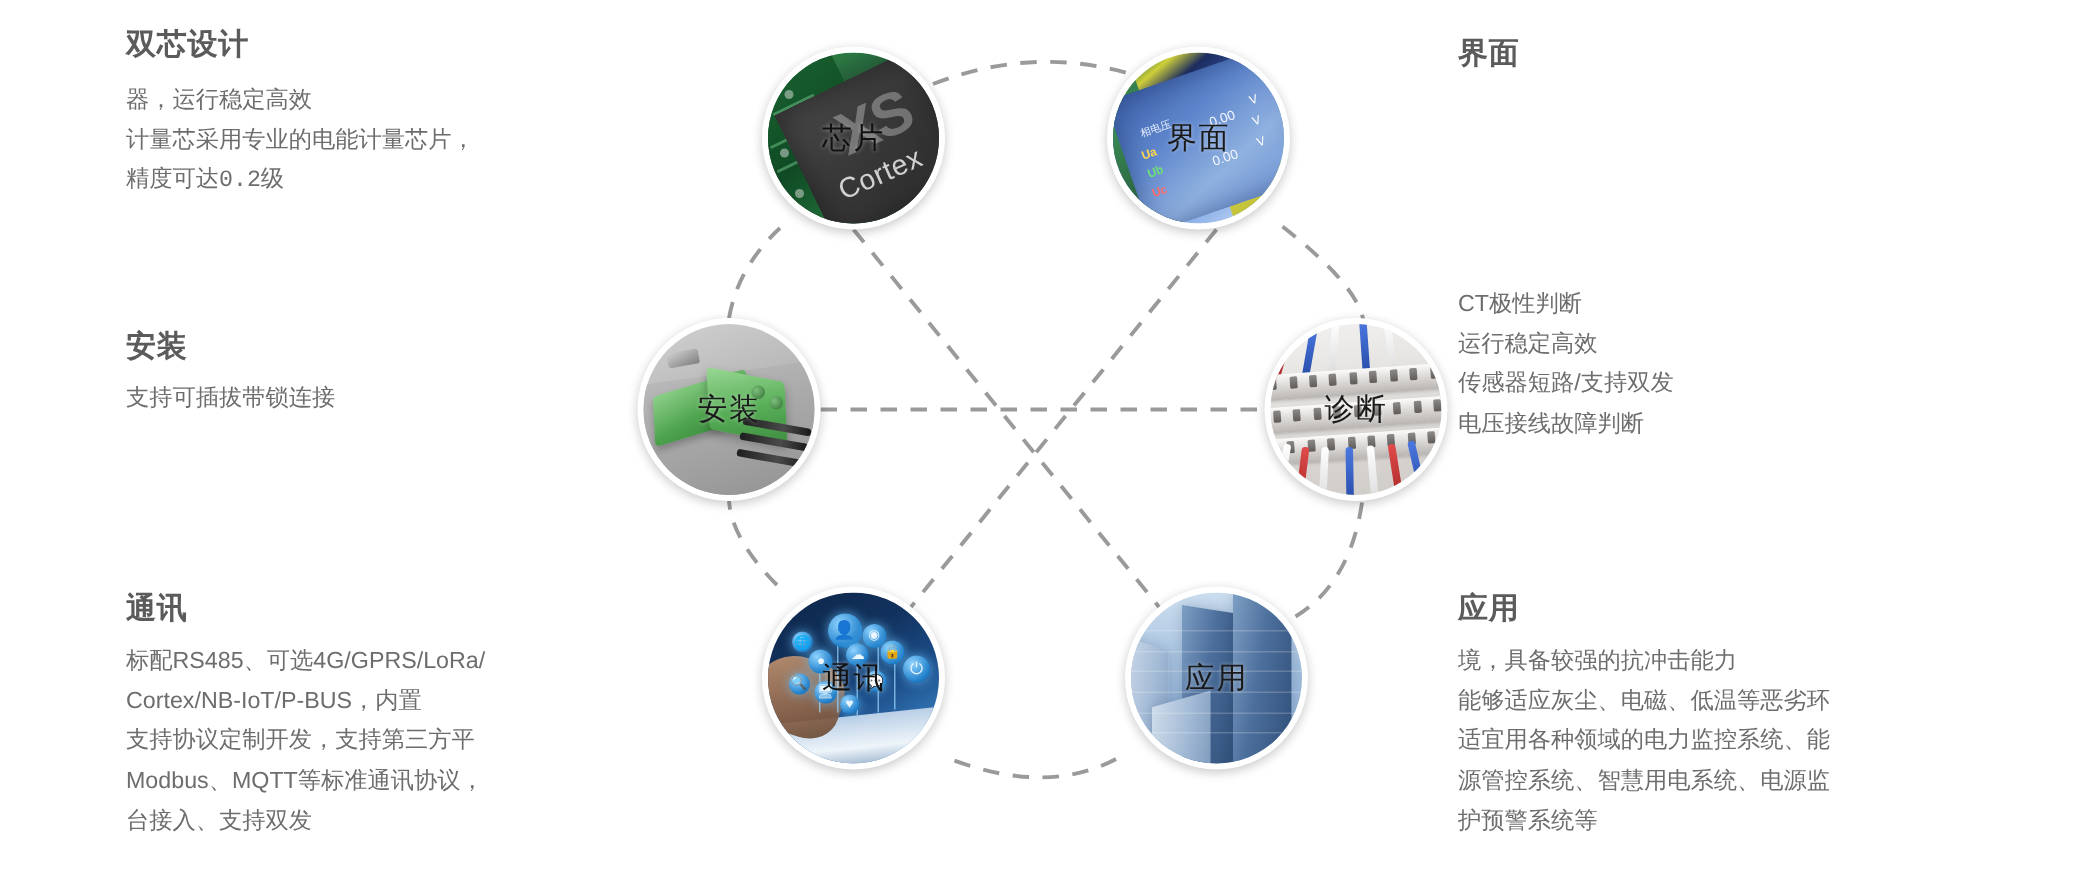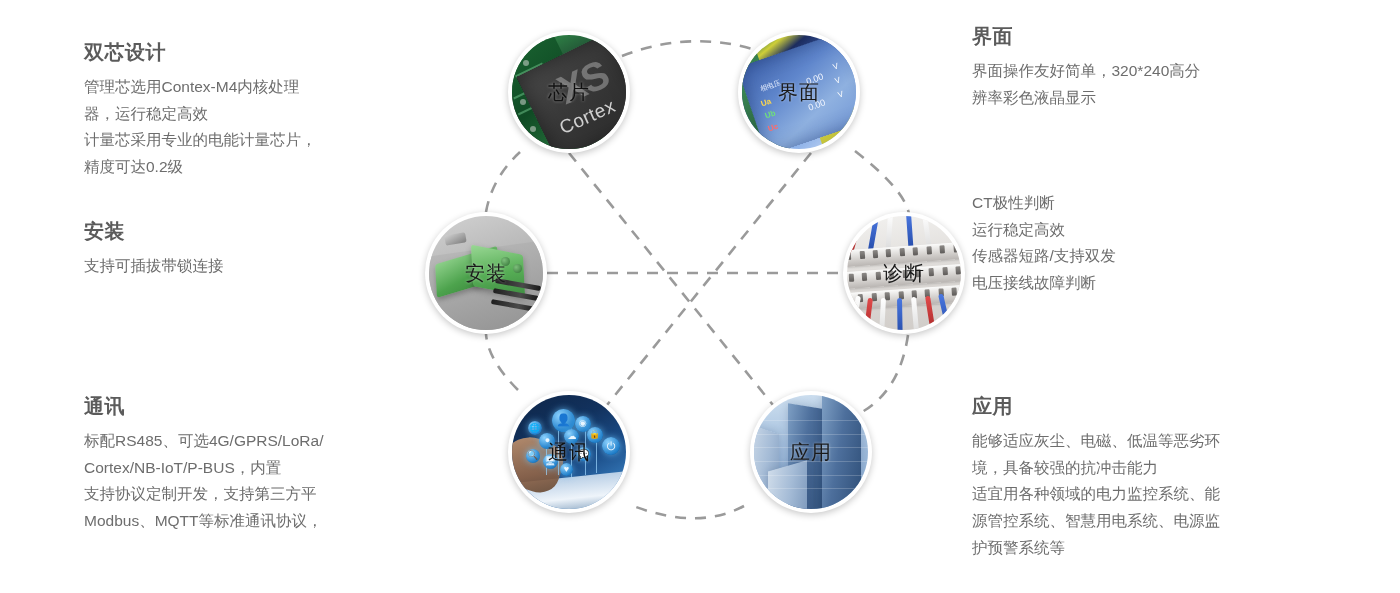"双芯设计" .feat-chip { font-family: none -> Liberation Mono, monospace; top: 40px -> 20px }
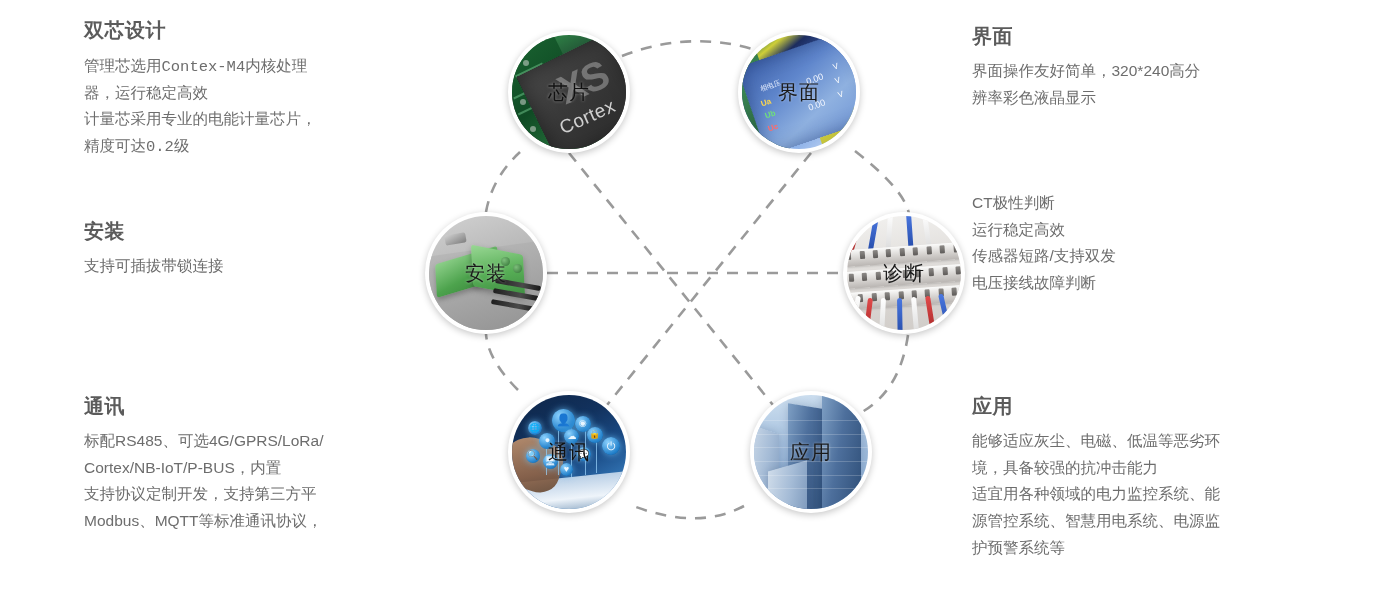"管理芯选用Contex-M4内核处理" span.f-line { html: <span>管理芯选用Contex-M4内核处理</span> -> none }
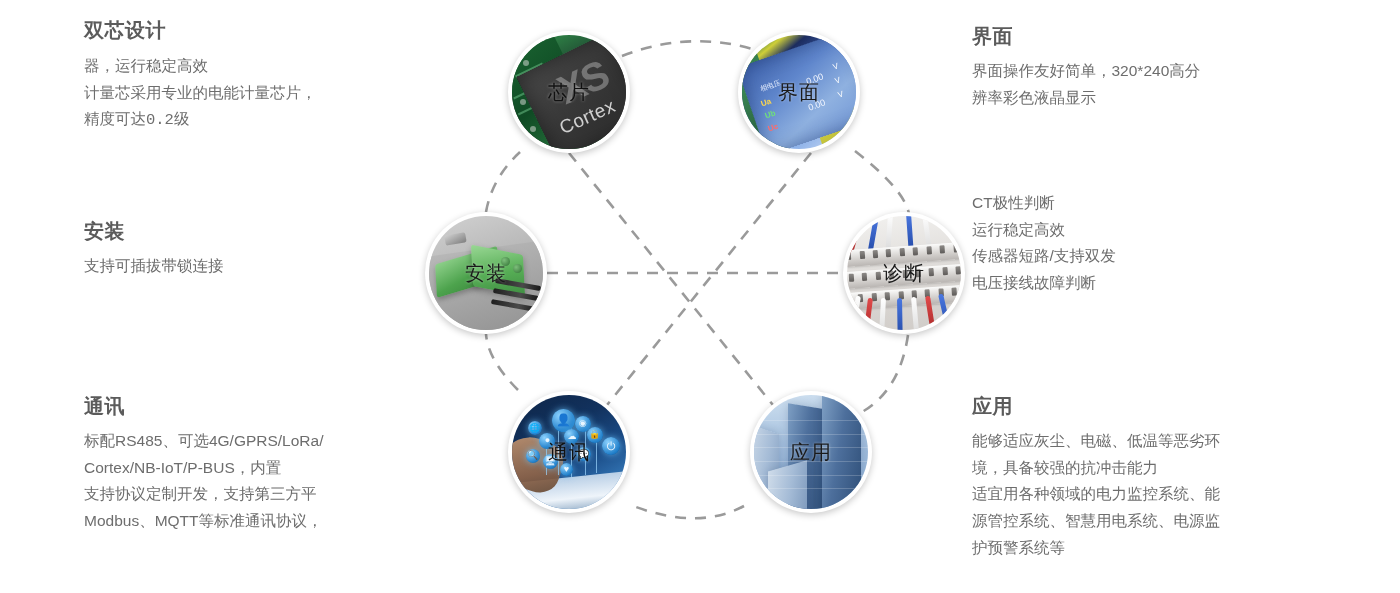"界面操作友好简单，320*240高分" p.f-body { html: <p> <span>界面操作友好简单，320*240高分</span> <span>辨率彩色液晶显示</span> </p> -> none }
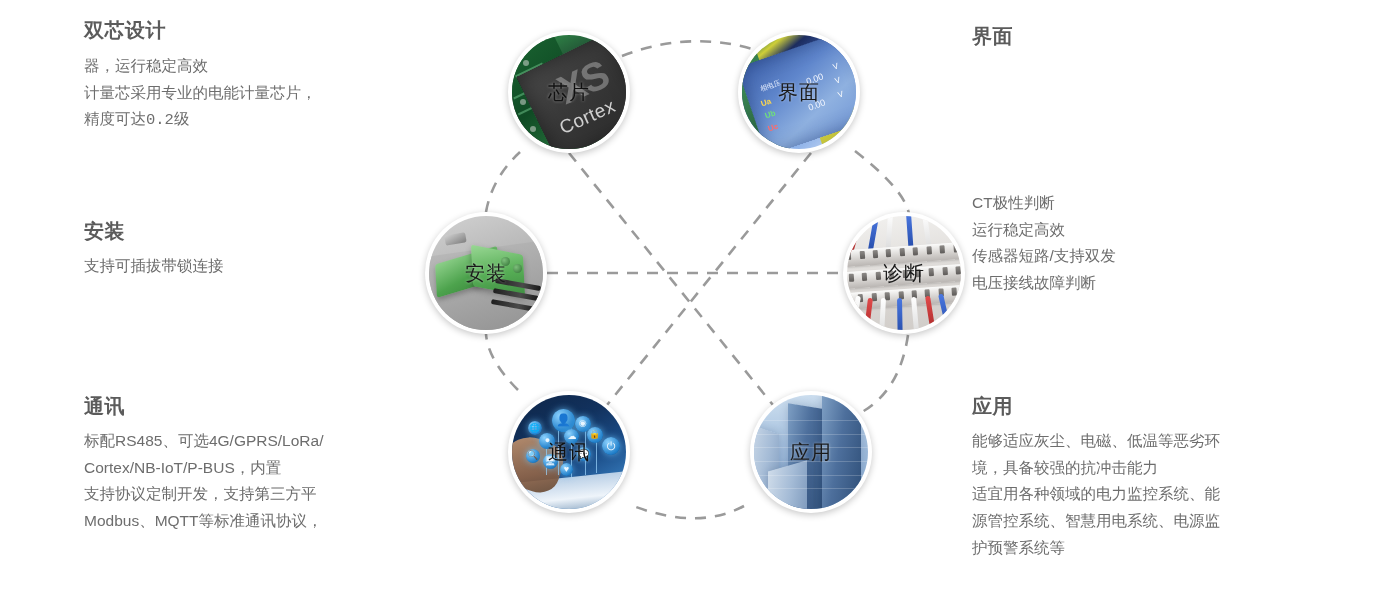"能够适应灰尘、电磁、低温等恶劣环" span.f-line { order: before "境，具备较强的抗冲击能力" -> after "境，具备较强的抗冲击能力" }
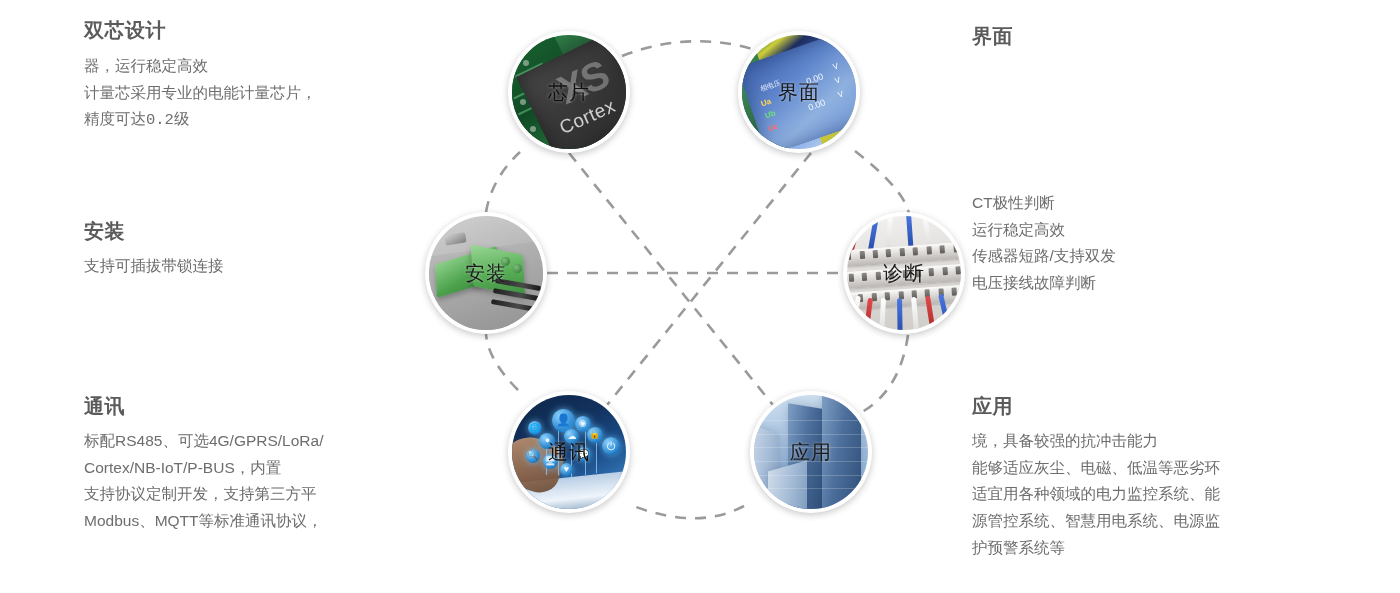"台接入、支持双发" span.f-line { html: none -> <span>台接入、支持双发</span> }
